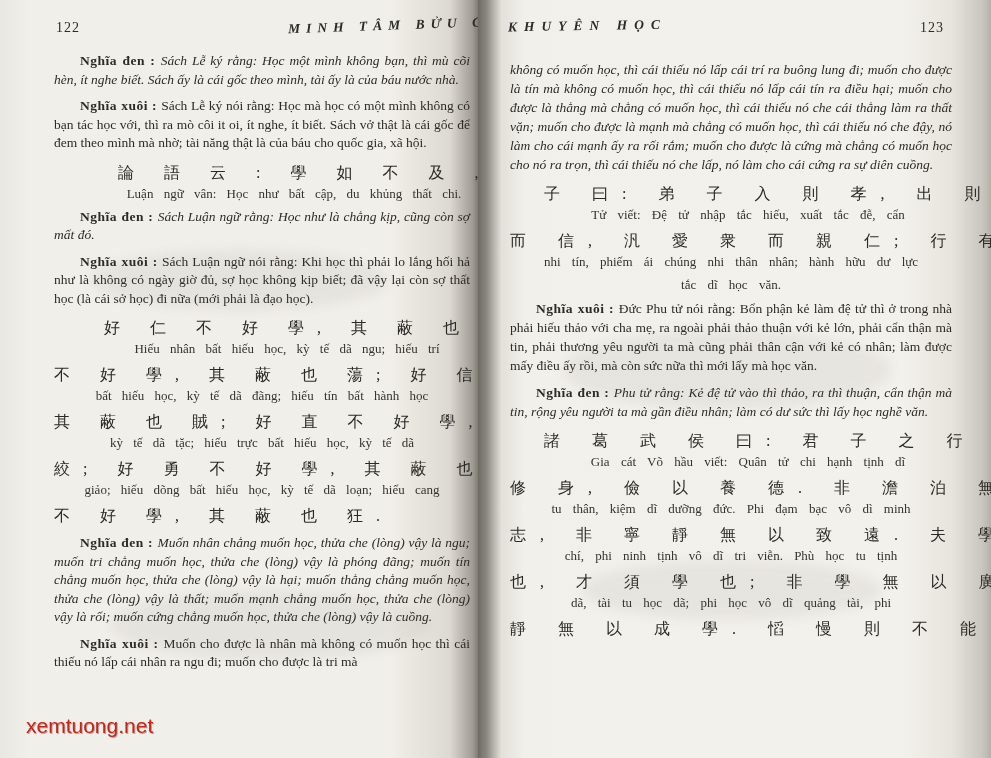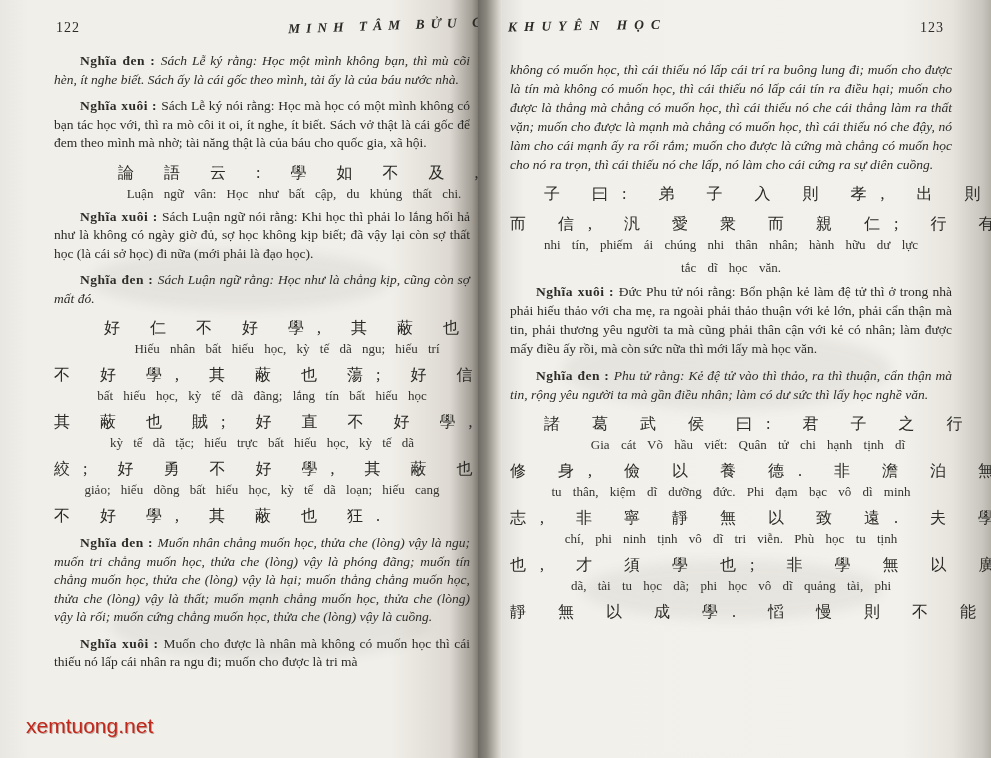"Tử viết: Đệ tử nhập" div.viet { html: none -> <div>Tử viết: Đệ tử nhập tắc hiếu, xuất tắc đễ, cẩn</div> }
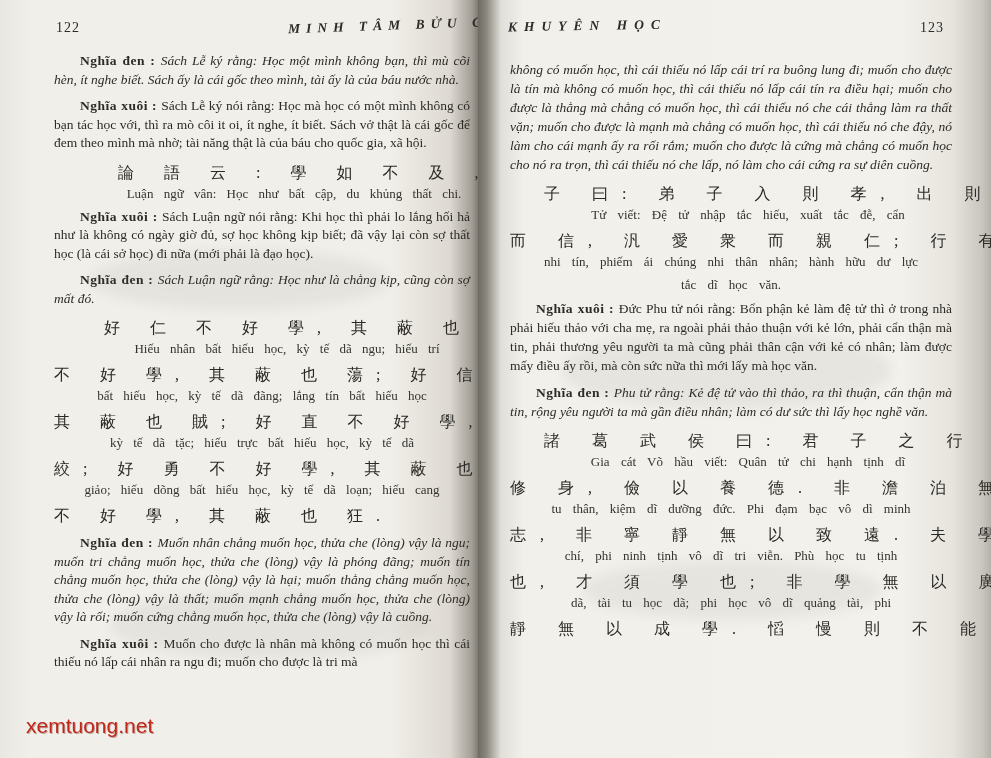"Nghĩa xuôi : Sách Luận" p.para { order: before "Nghĩa đen : Sách Luận" -> after "Nghĩa đen : Sách Luận" }
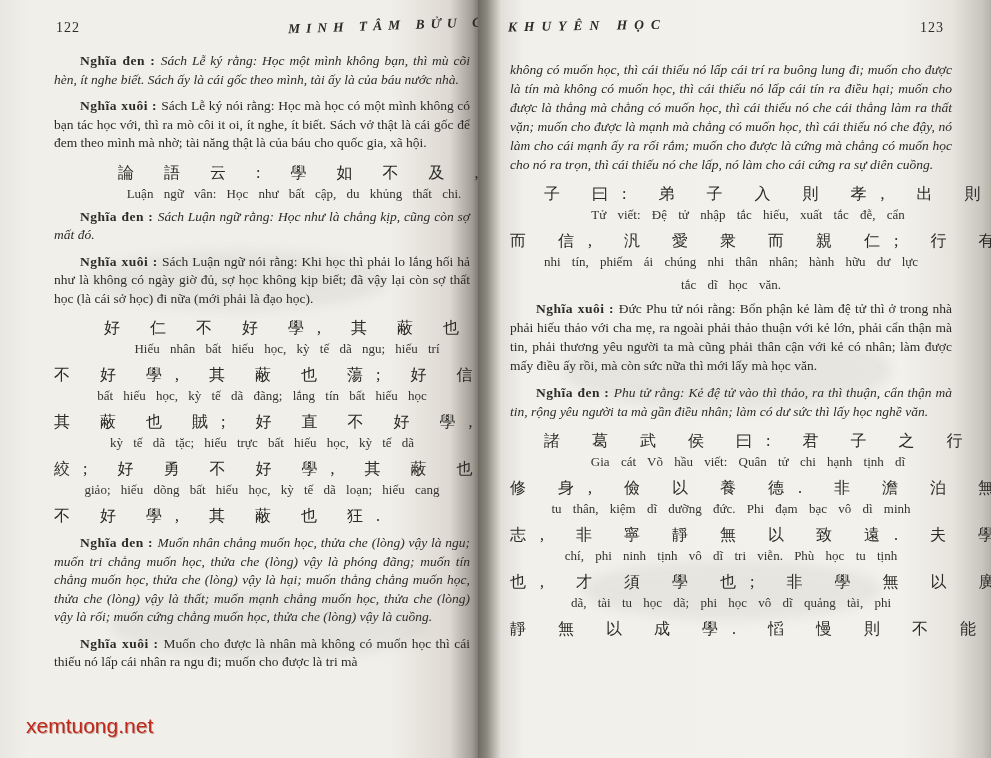"bất hiếu học, kỳ tế" div.viet { text: lắng  tín  bất  hiếu -> hiếu  tín  bất  hành }
